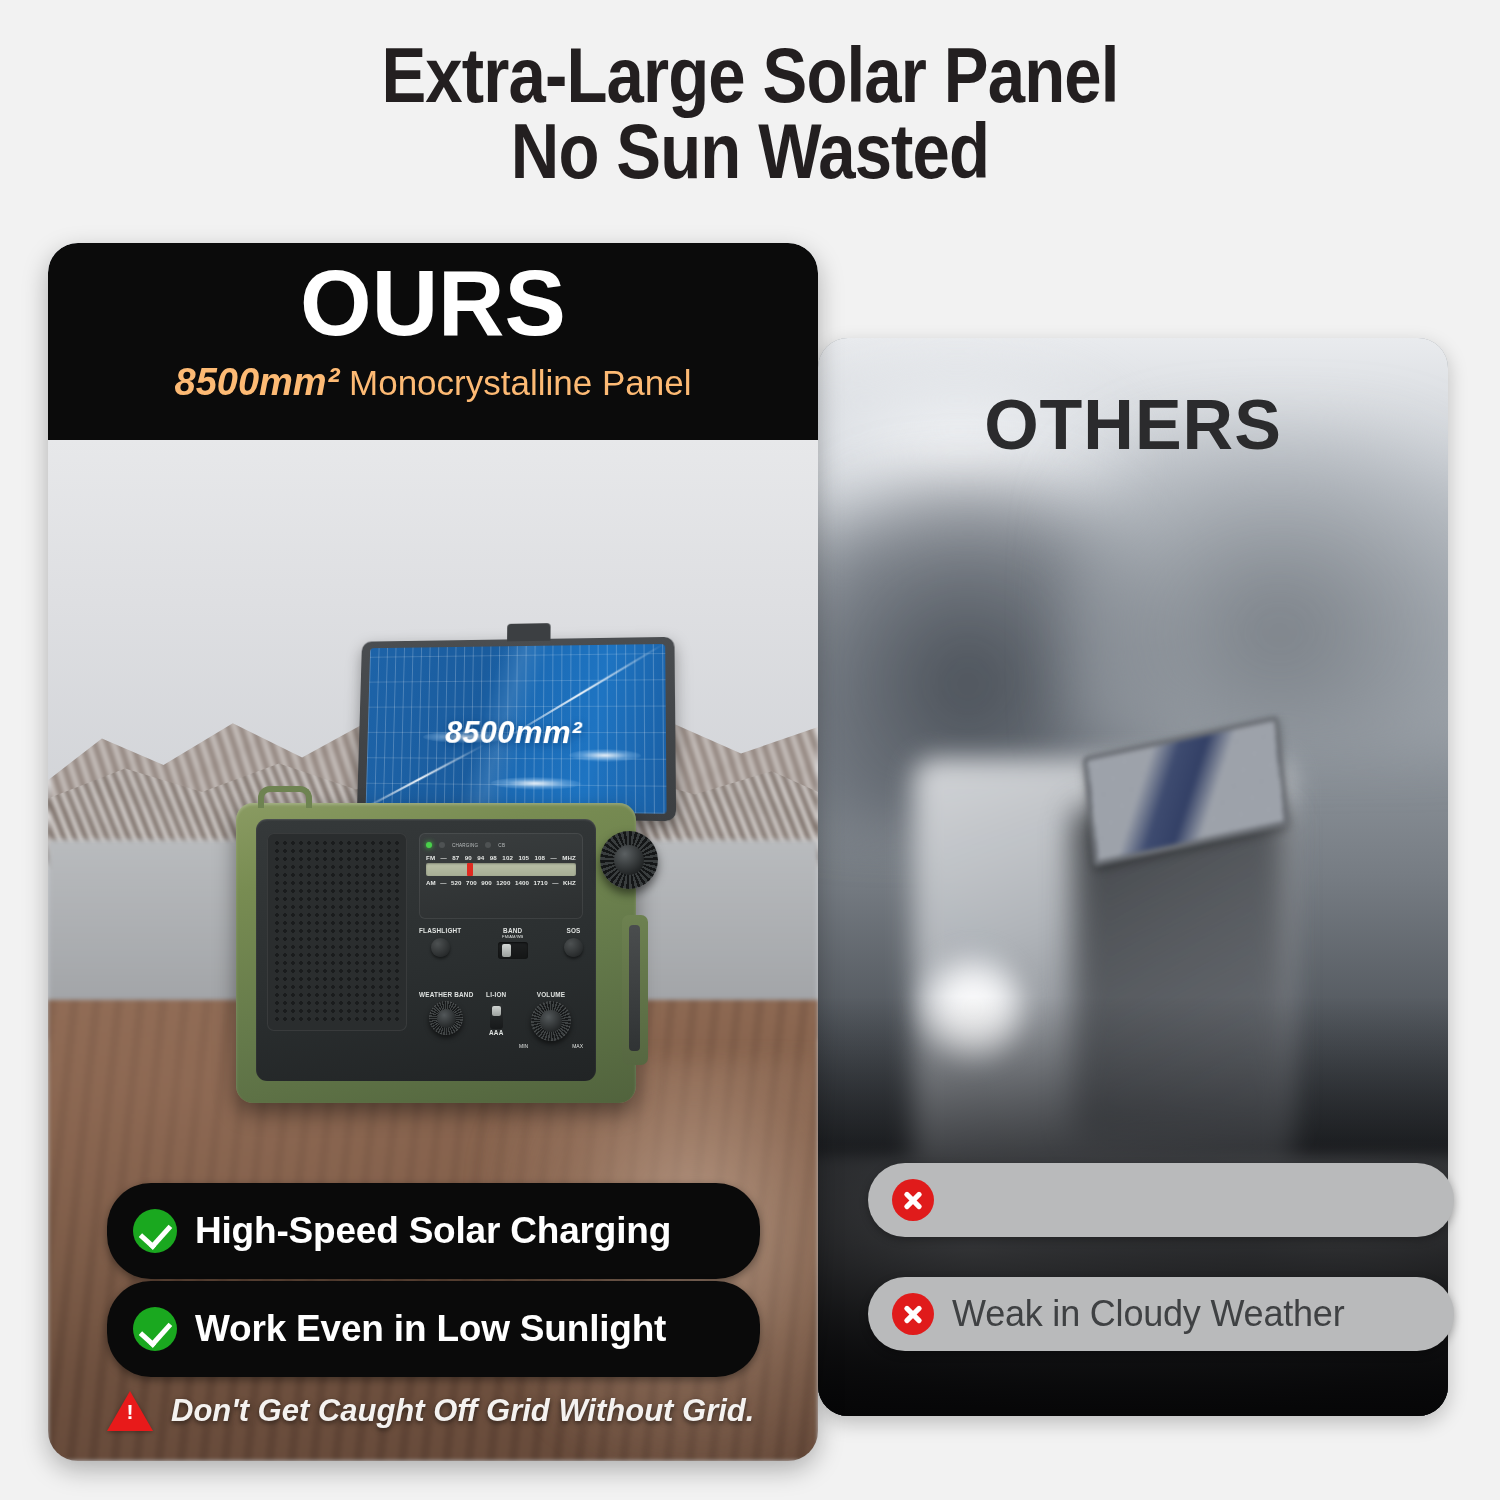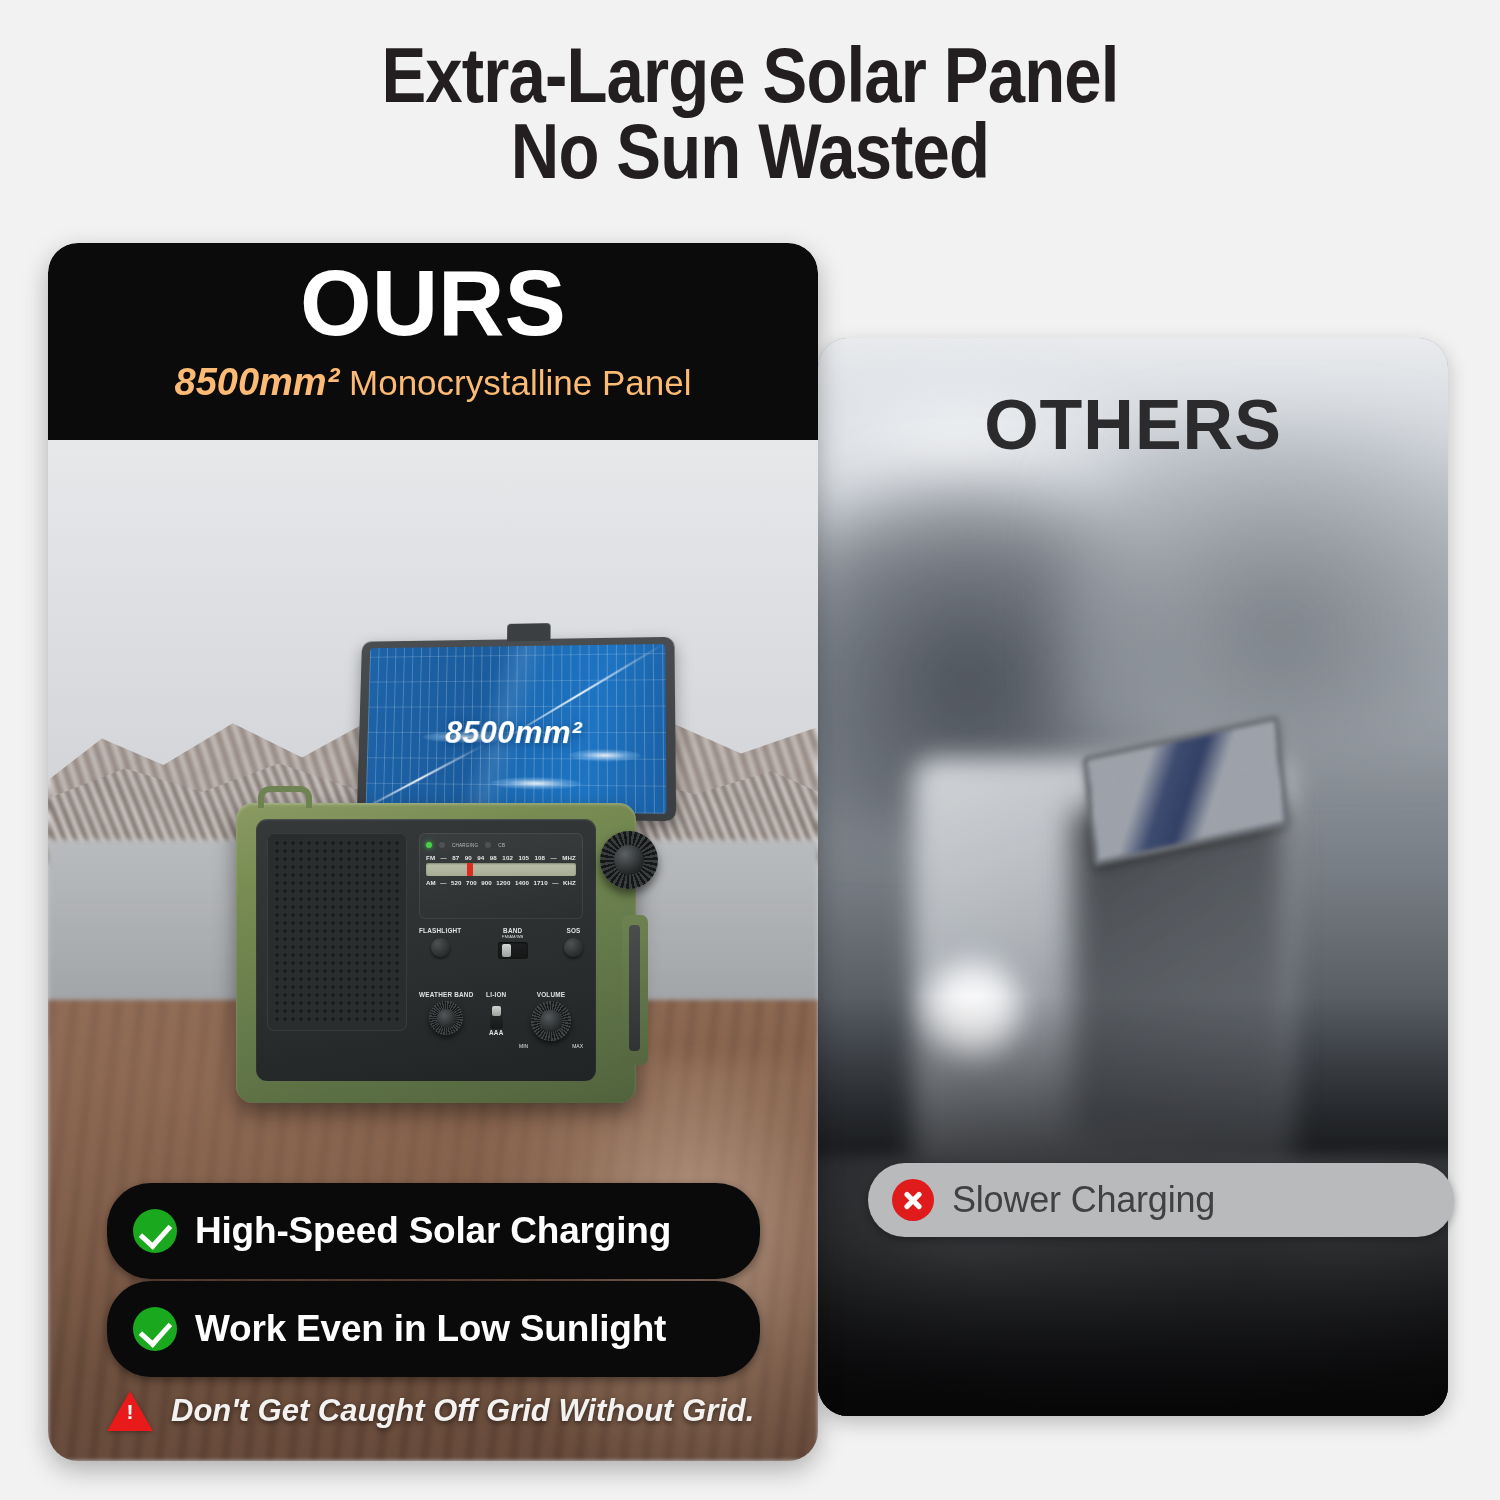"Slower Charging" span.pill-txt { html: <span>Slower Charging</span> -> none }
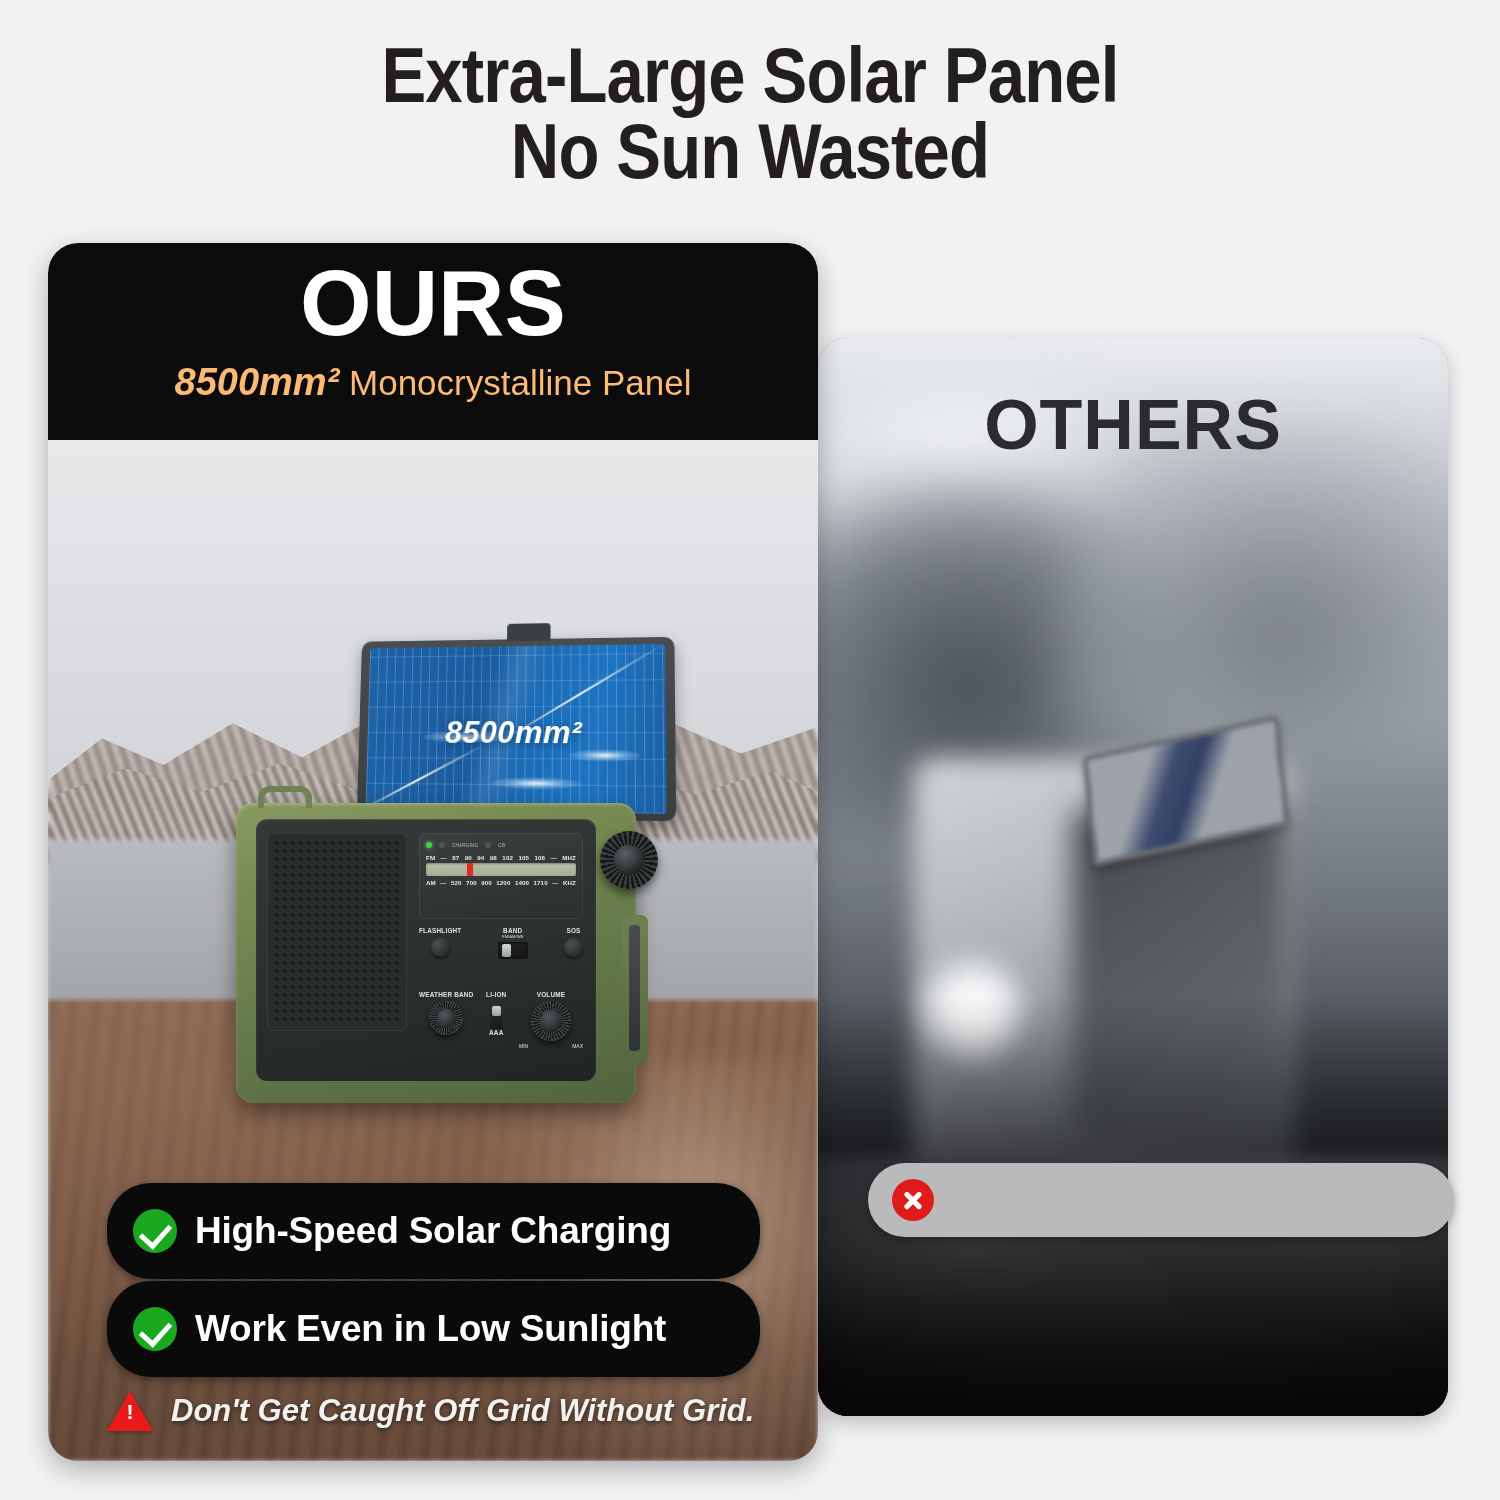"Weak in Cloudy Weather" div.pill { html: none -> <div> <span></span> <span>Weak in Cloudy Weather</span> </div> }
